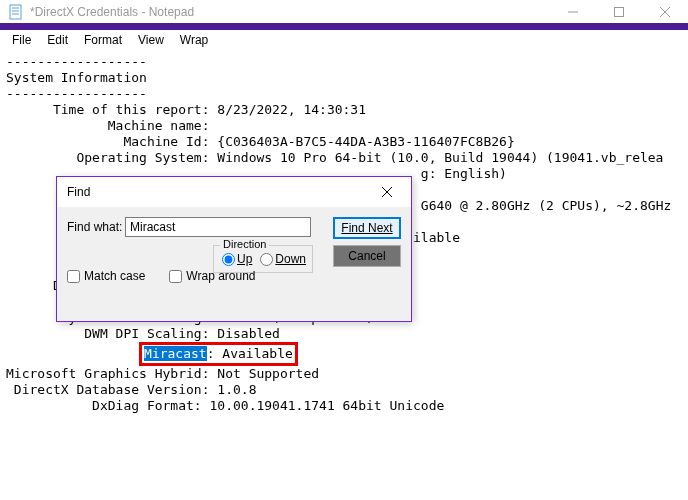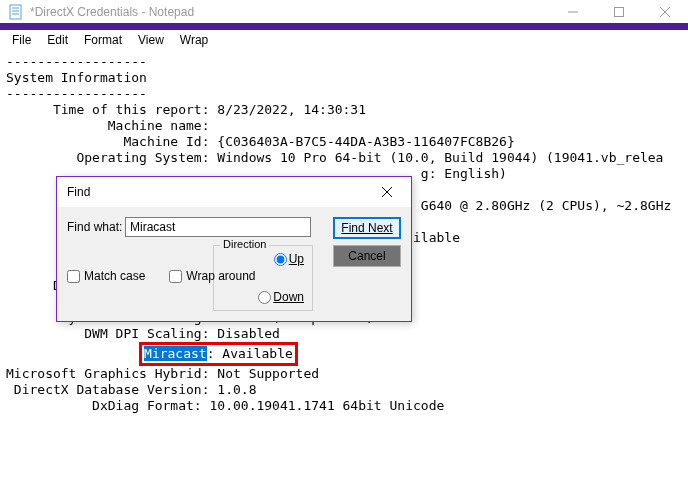"Up" .group .opts { flex-direction: column -> none; gap: 24px -> 8px }
